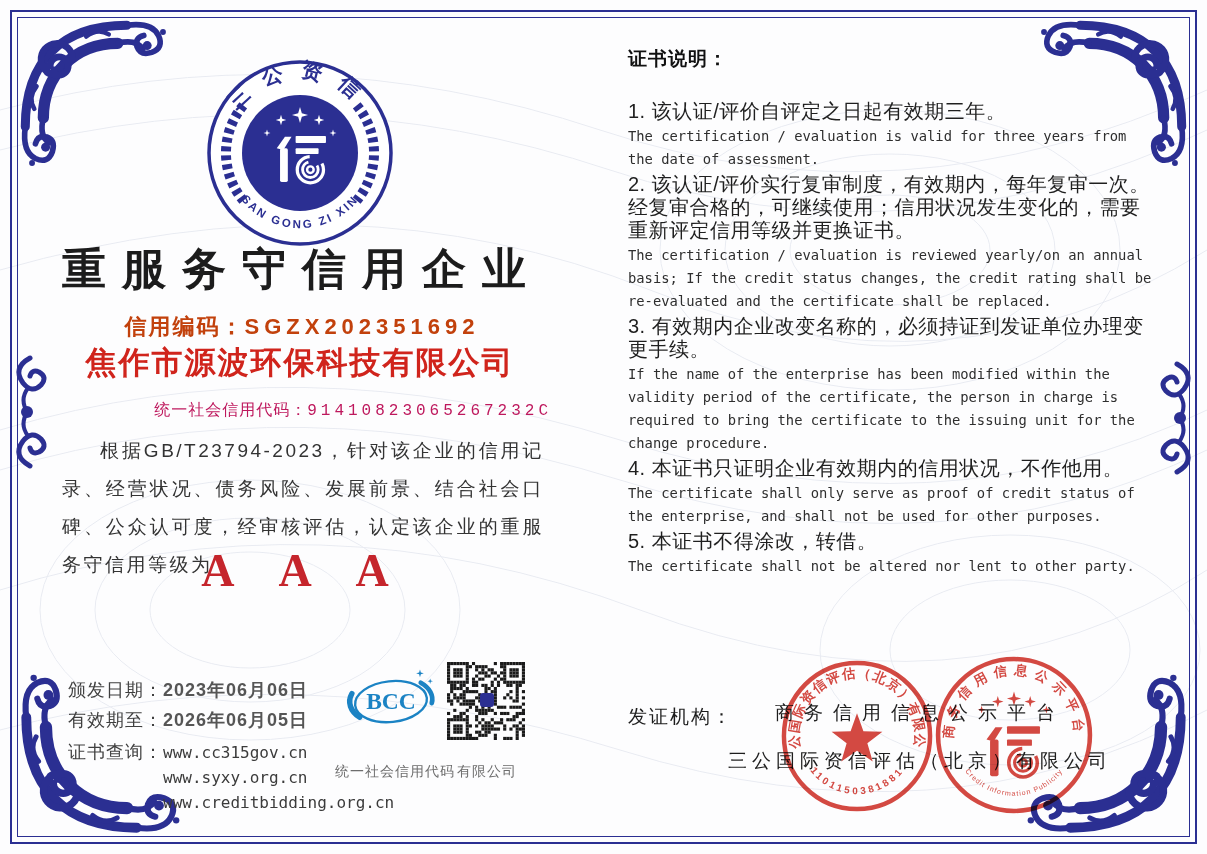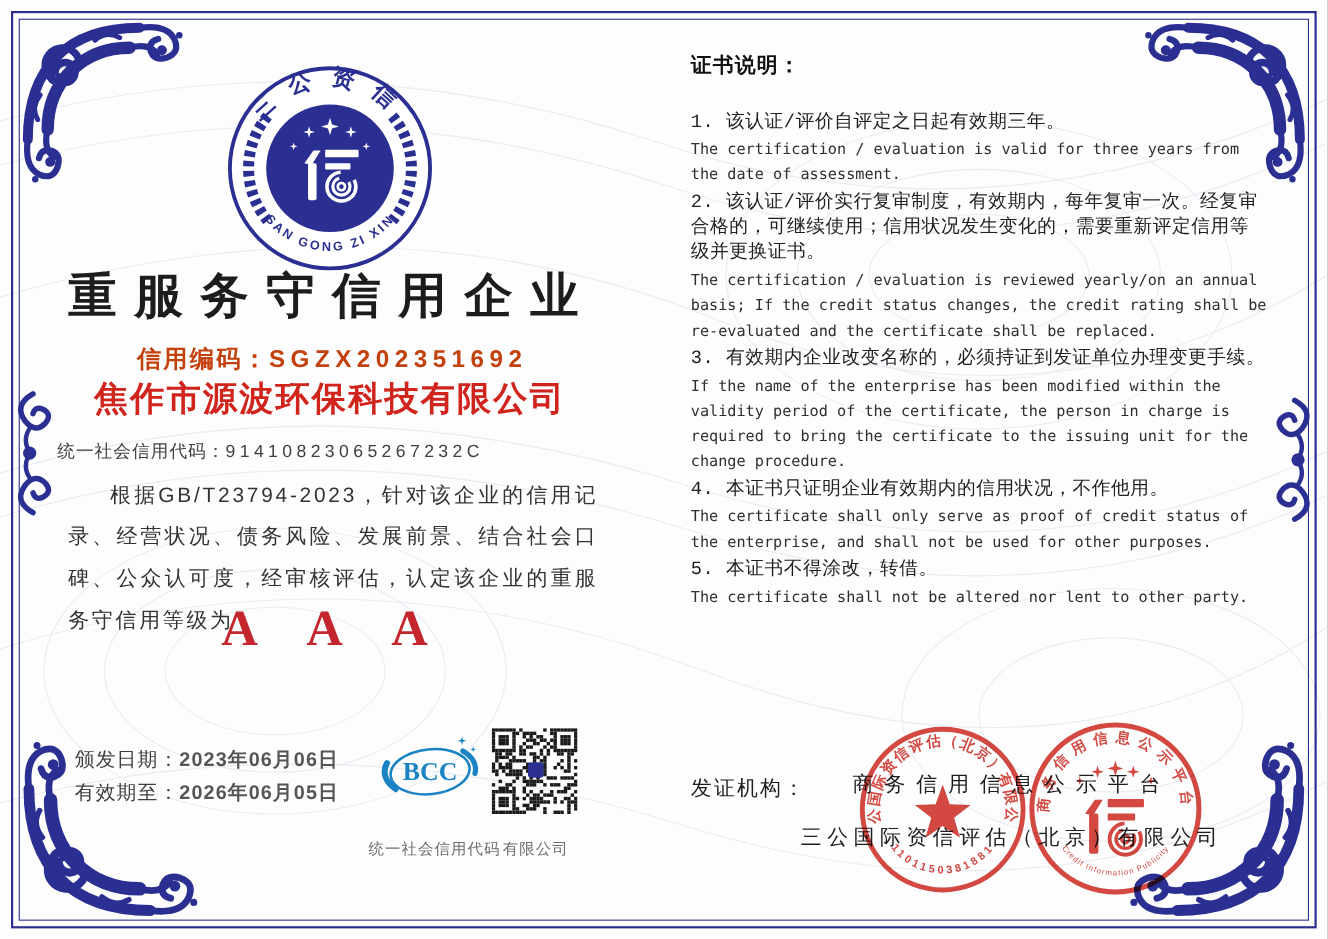"1. 该认证/评价自评定之日起有效期三年。" .note-cn { font-family: Liberation Mono, monospace -> none; font-size: 17px -> 20px }
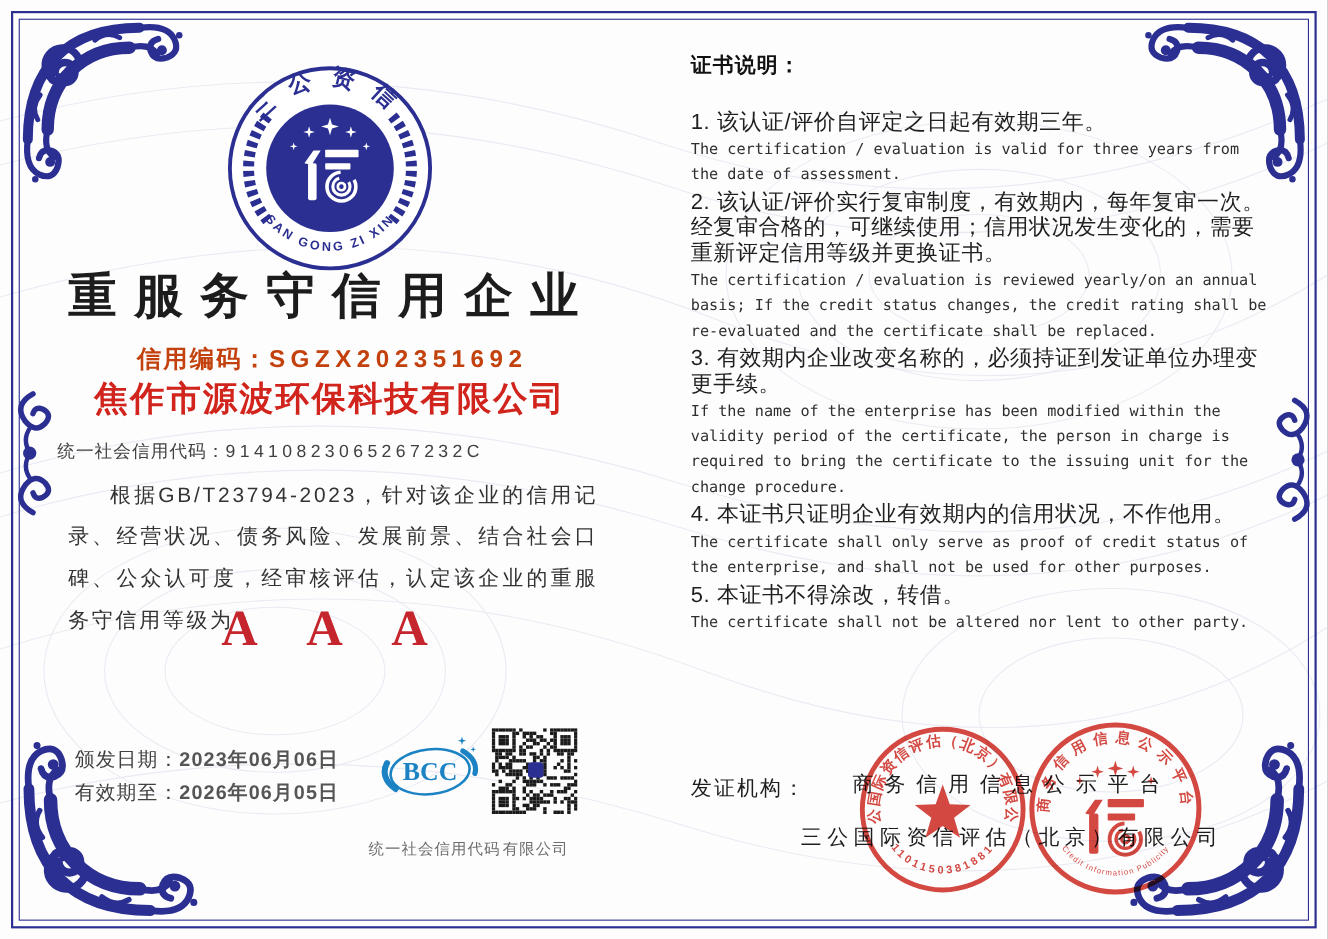"统一社会信用代码：91410823065267232C" .uscc { color: #404040 -> #be185d; font-family: none -> Liberation Mono, monospace; text-align: left -> right }
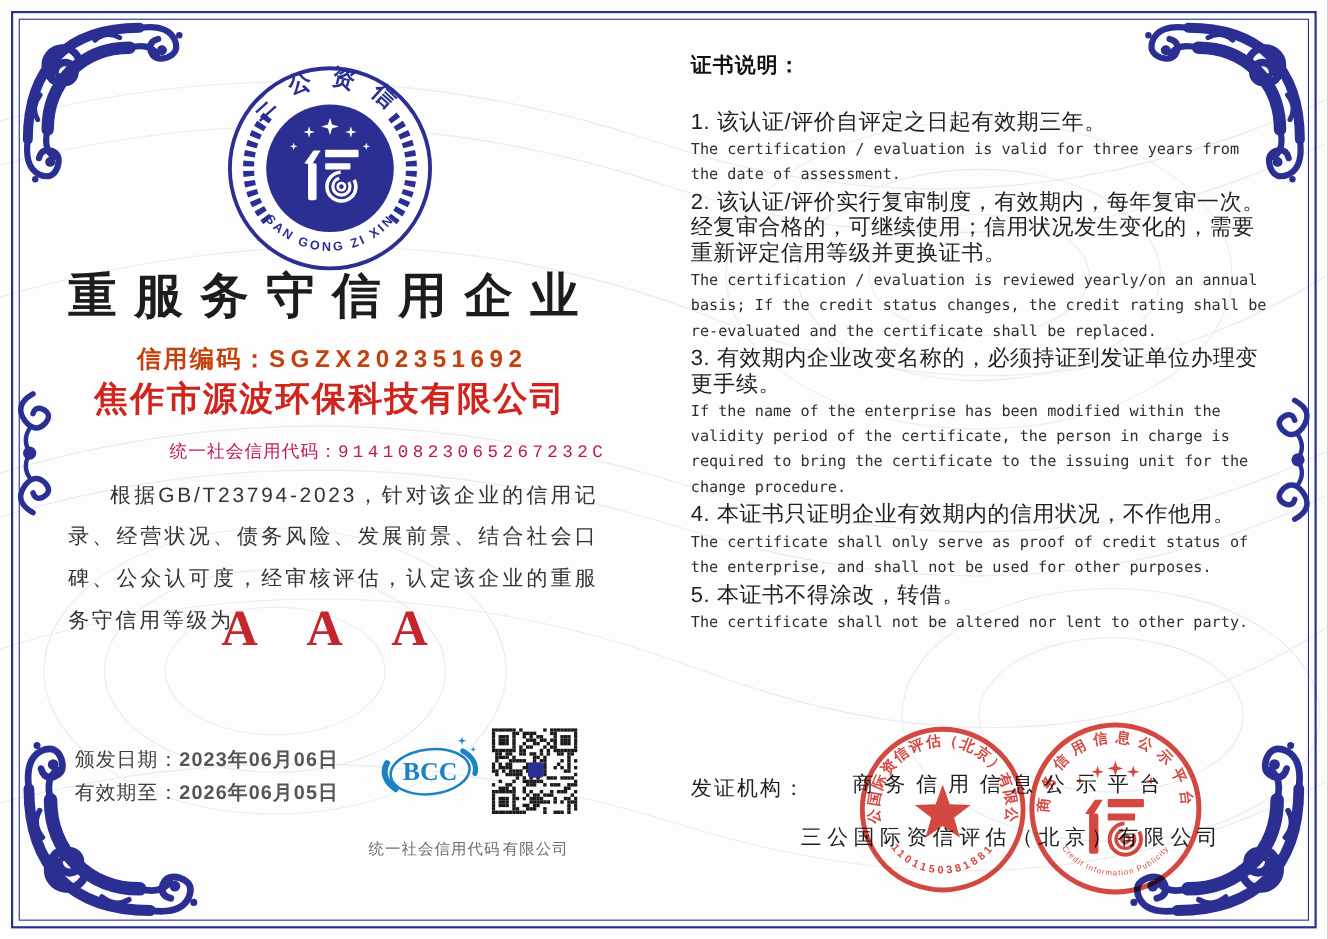"证书查询：" div.query { html: none -> <div> <span>证书查询：</span><span> <div>www.cc315gov.cn</div> <div>www.syxy.org.cn</div> <div>www.creditbidding.org.cn</div> </span> </div> }
